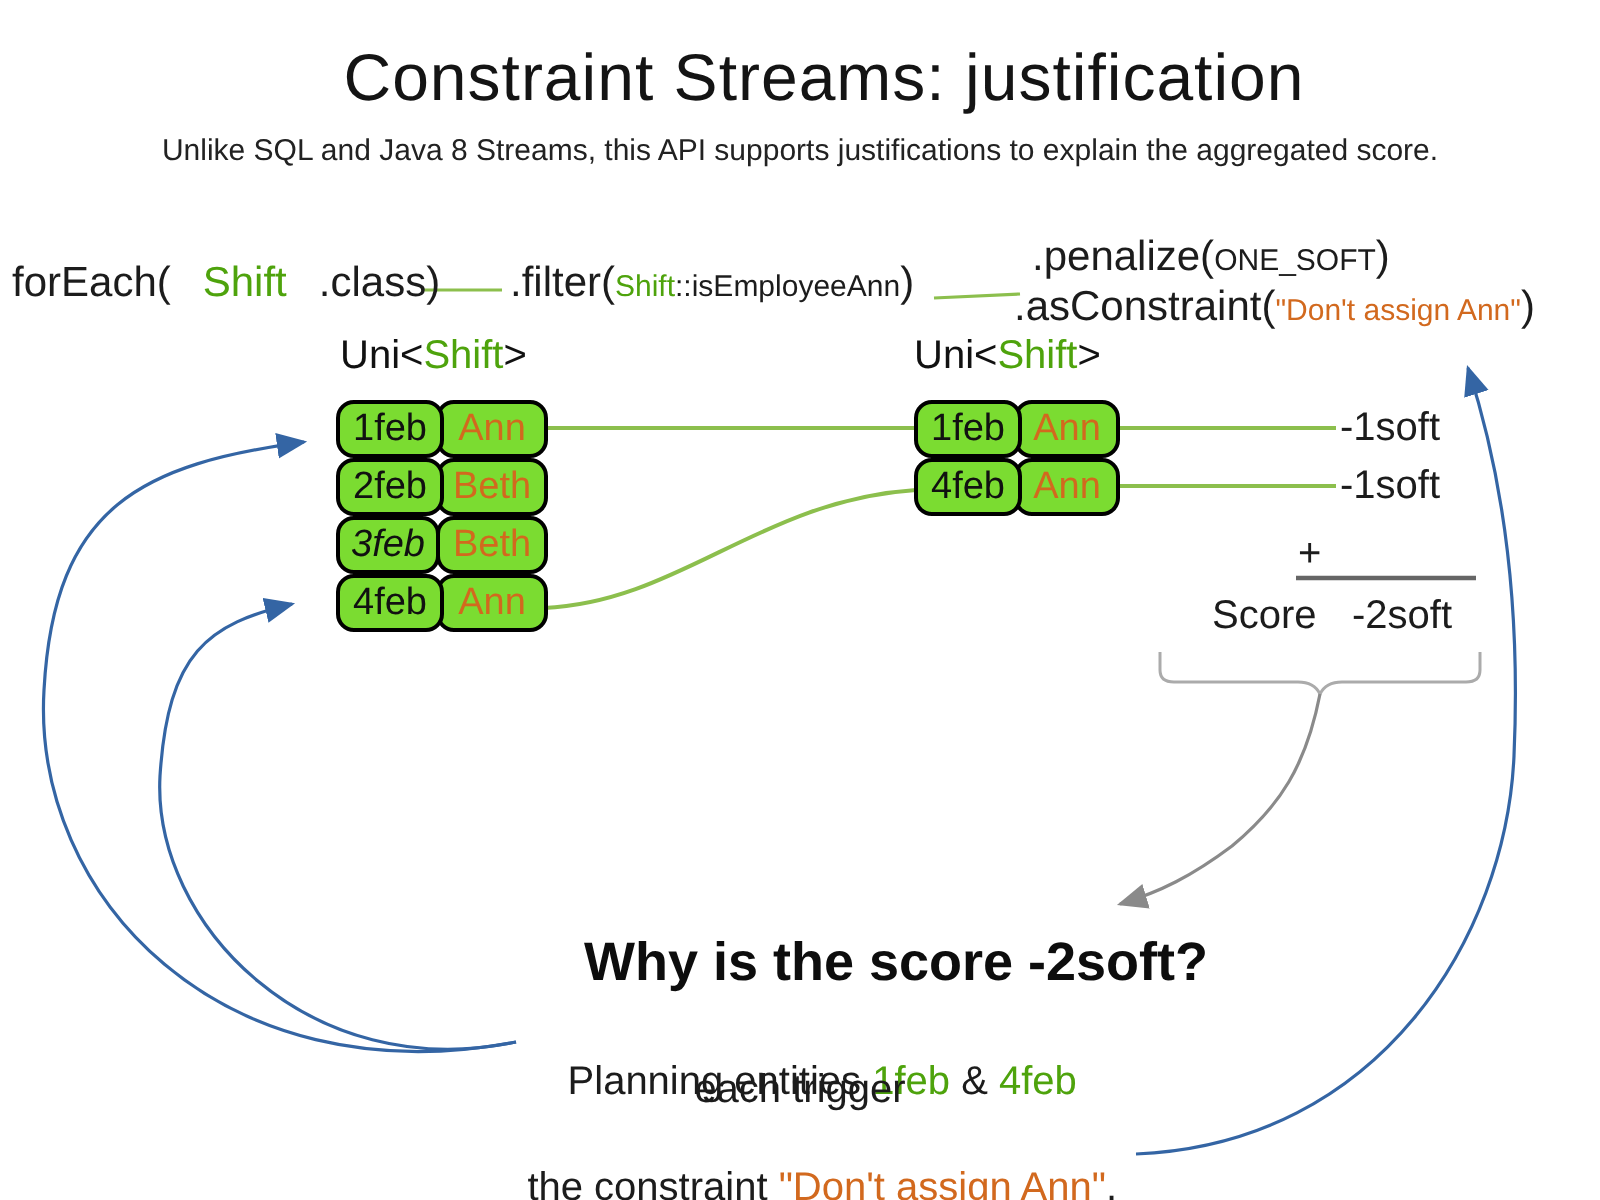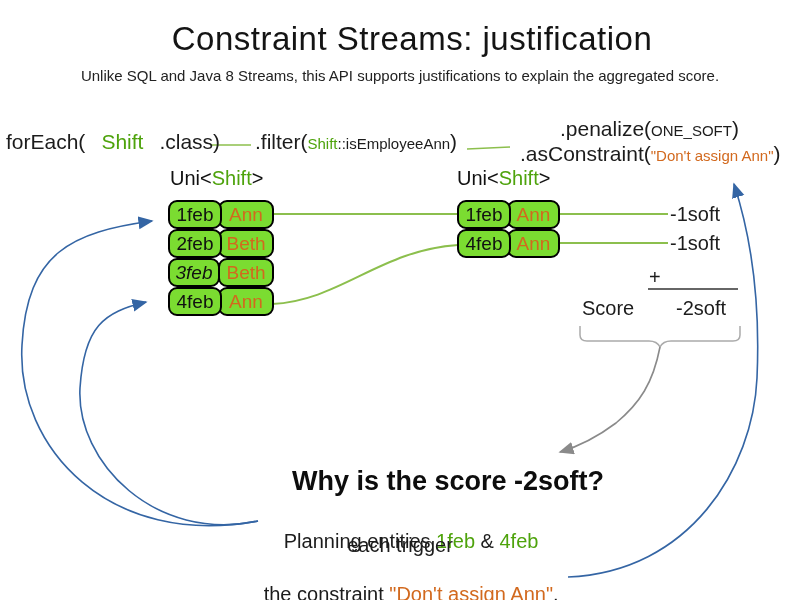".penalize(" div.abs { margin-left: 44px -> none }
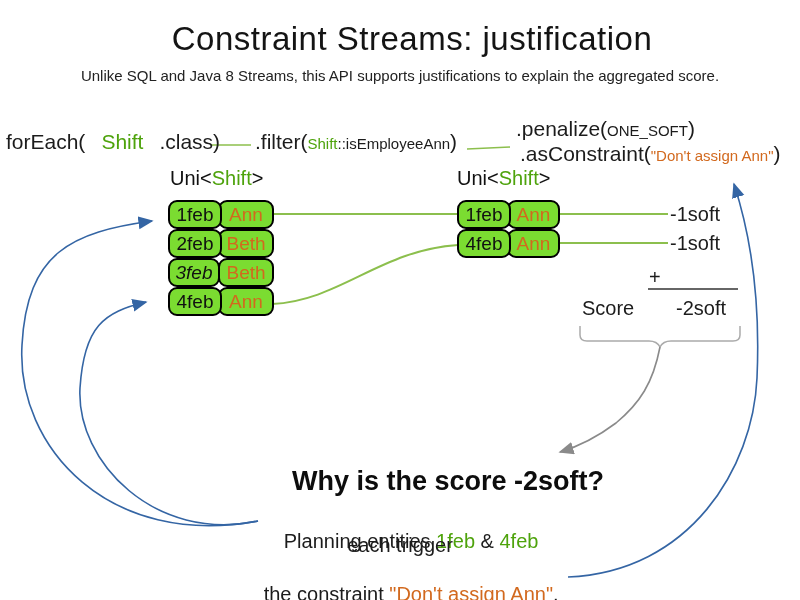".asConstraint(" div.abs { left: 520px -> 507px }
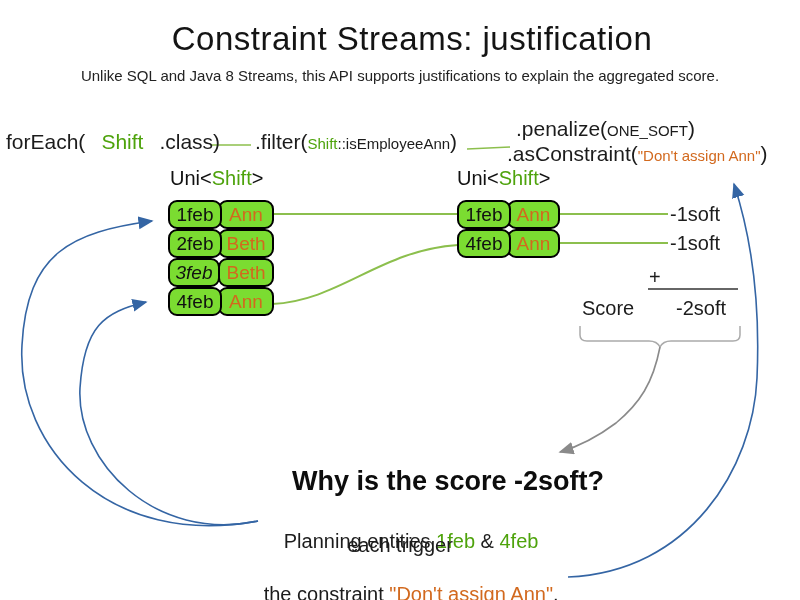"Score" div.lbl { left: 582px -> 606px }
